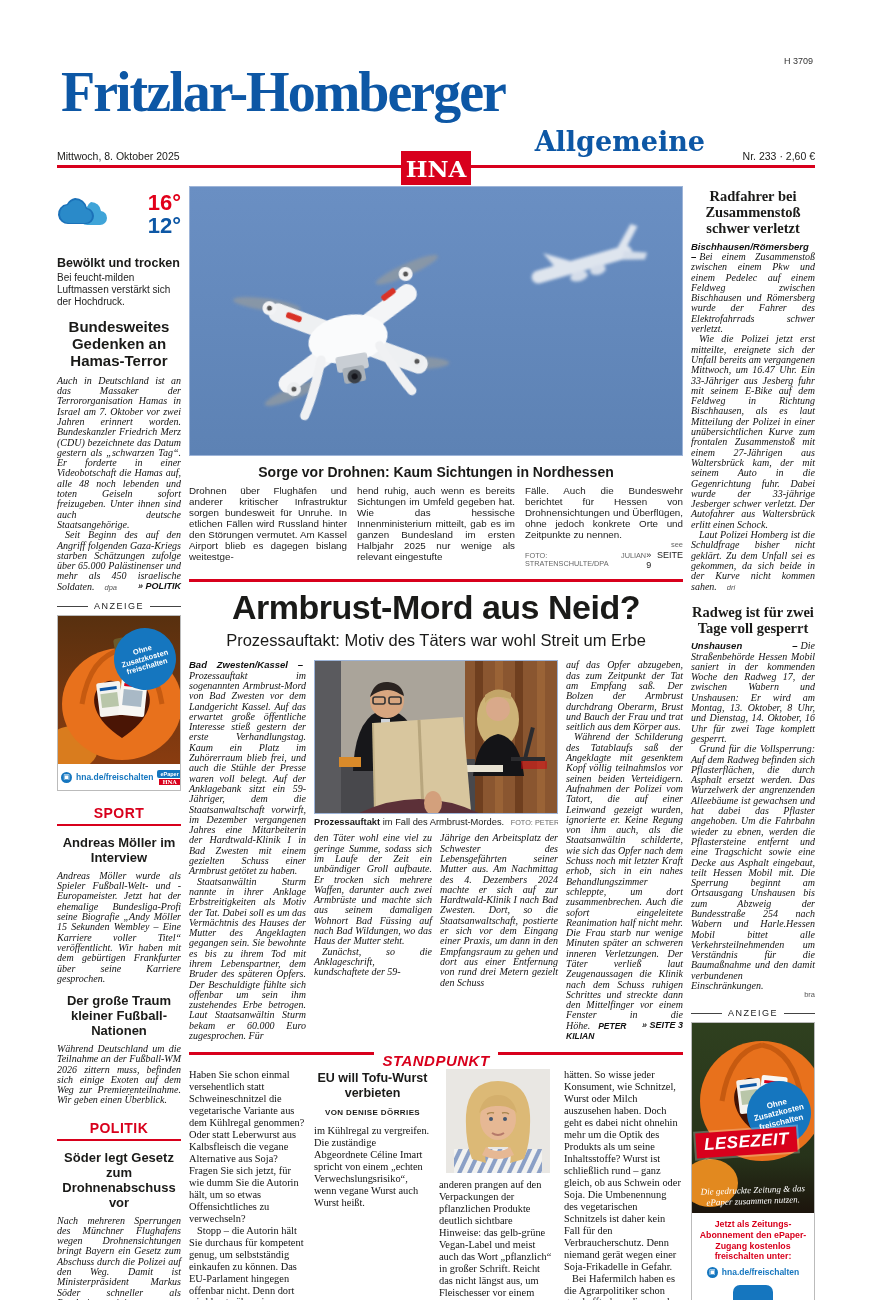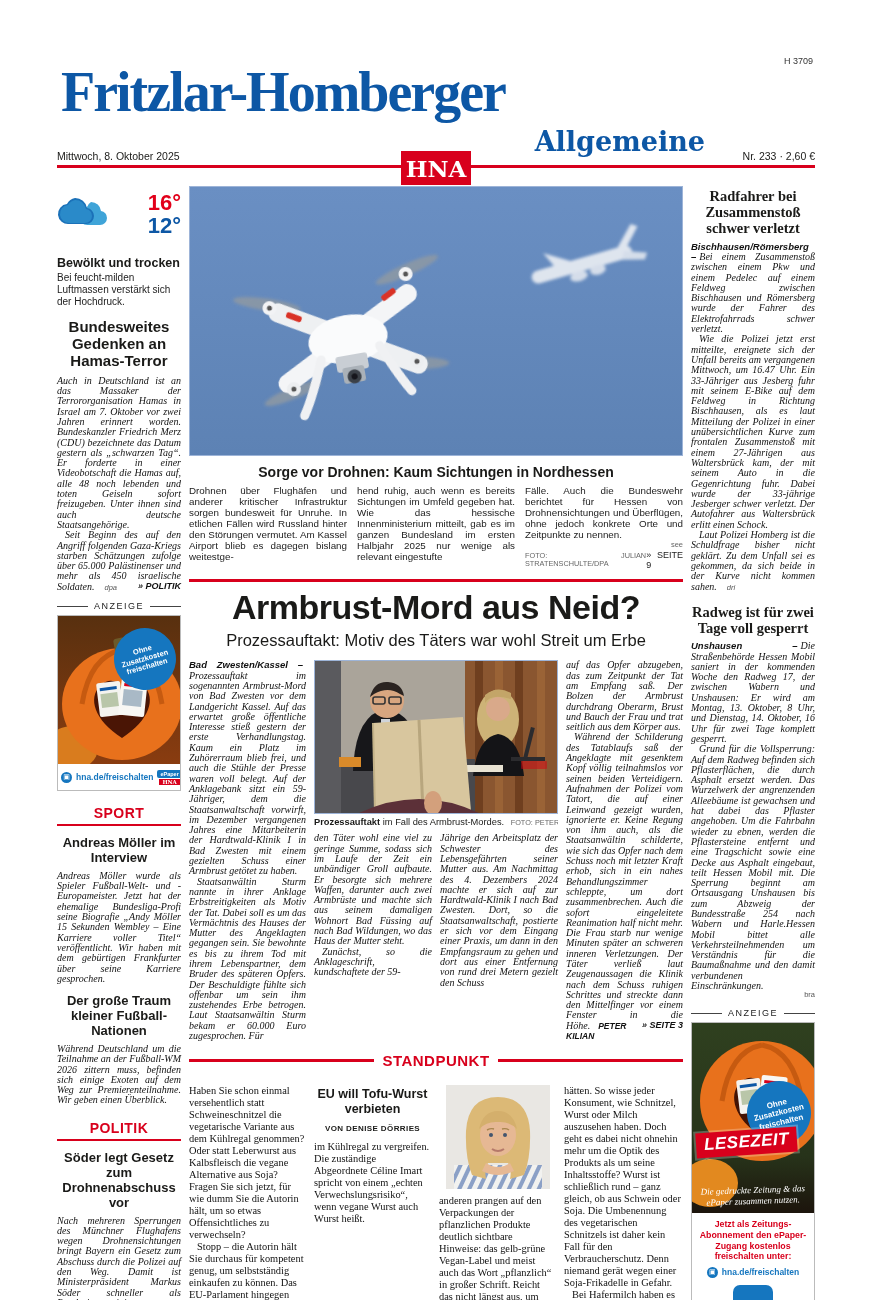"den Täter wohl eine viel" p { text: besorgte -> trocken }
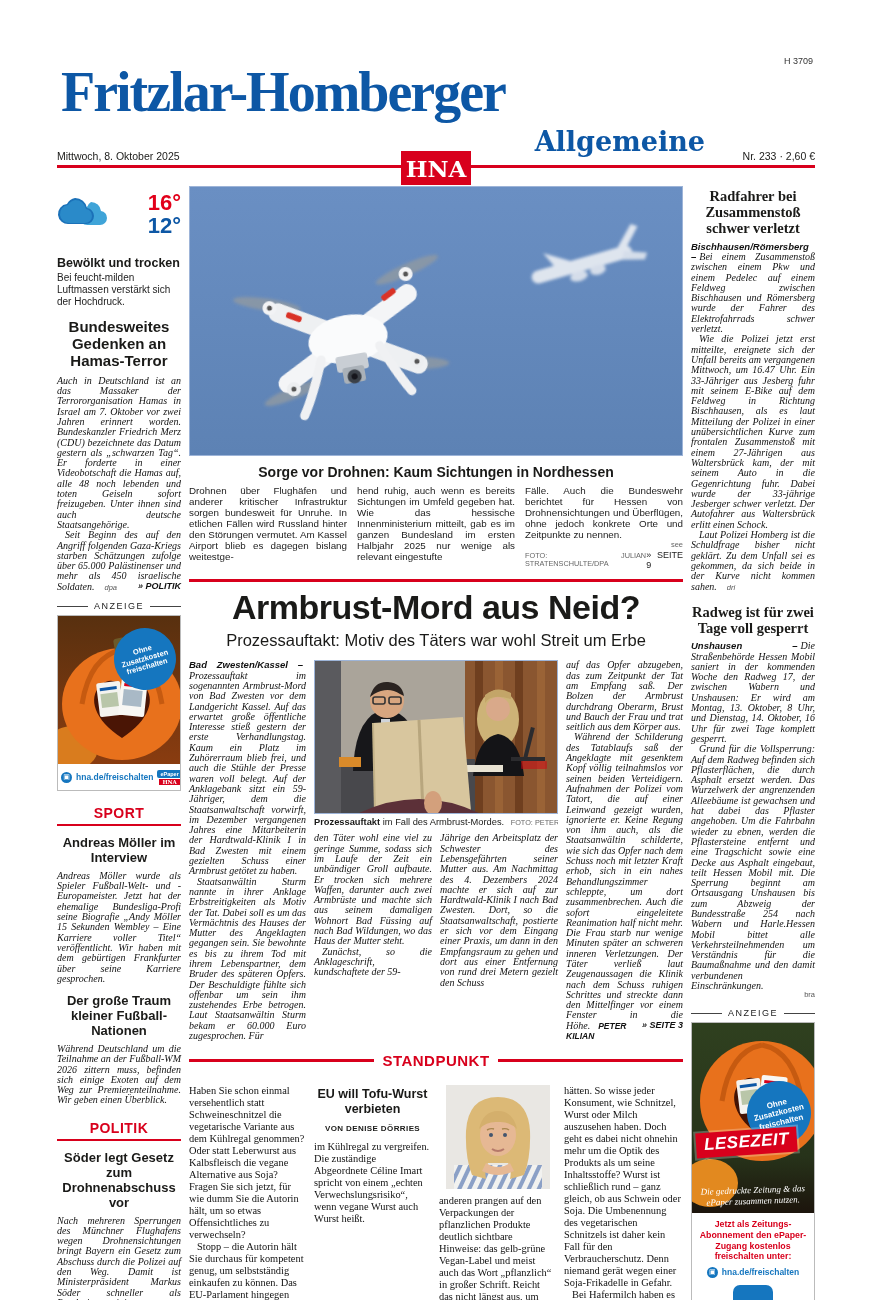"STANDPUNKT" .stand-divider { align-items: center -> none; font-style: none -> italic; margin: 11px 0 16px -> 11px 0 0 }
